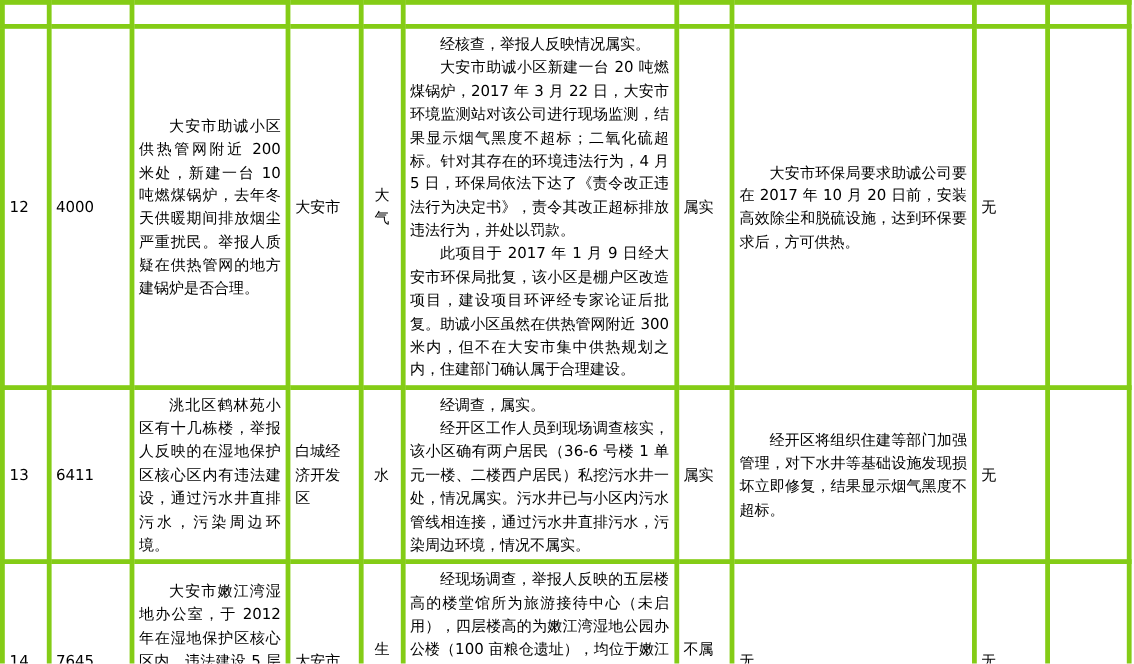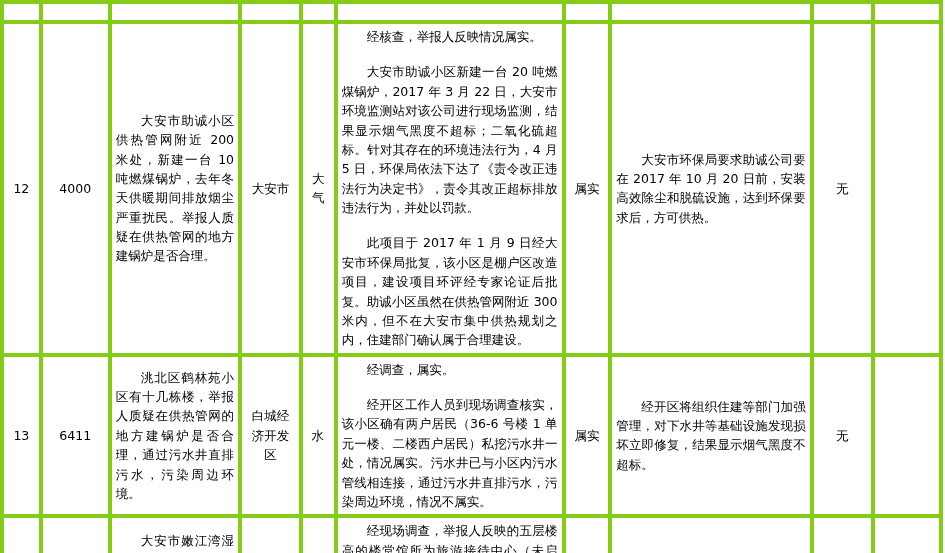"大安市助诚小区新建一台 20 吨燃煤锅炉，2017 年 3" .p + .p { margin-top: 16px -> 0px }
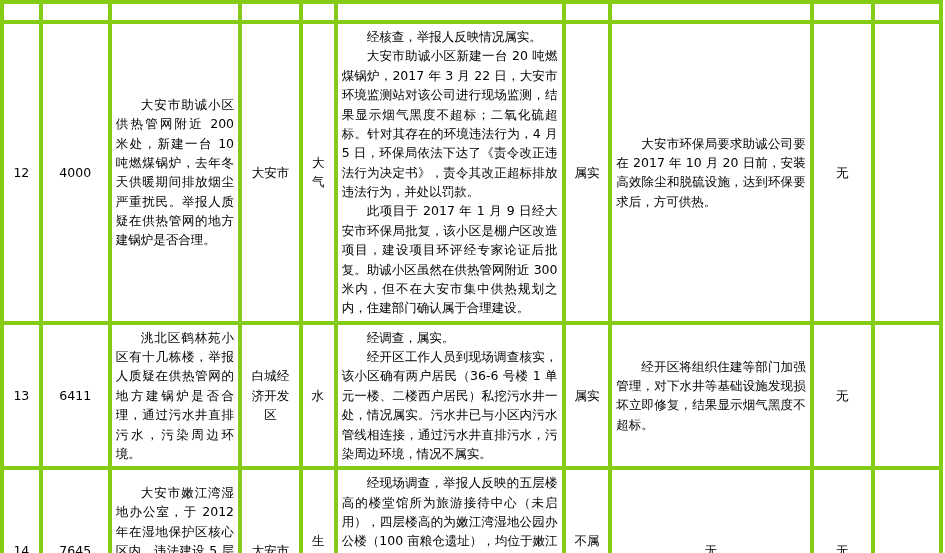"12" .center { text-align: center -> left }
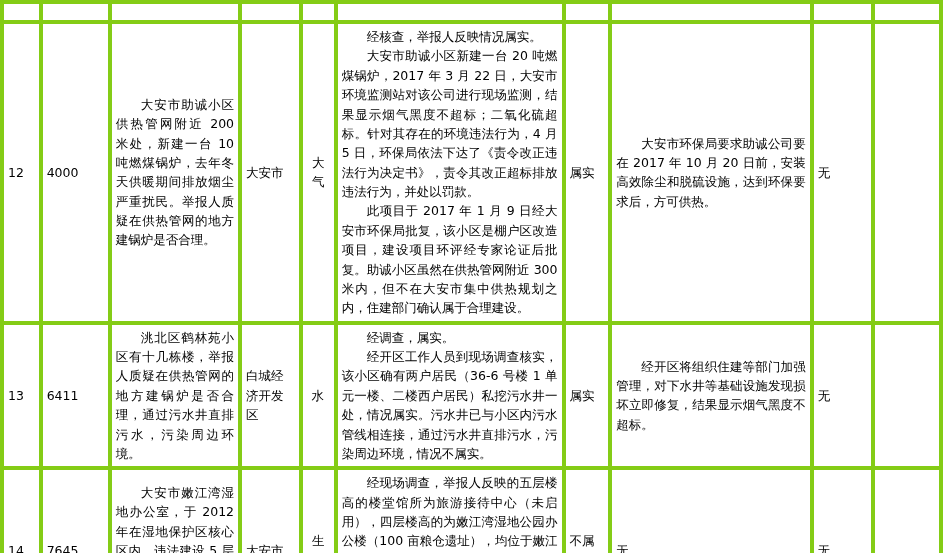"洮北区鹤林苑小区有十几栋楼，举报人质疑在供热管网的地方建锅炉是否合理，通过污水井" td.just { text: 质疑在供热管网的地方建锅炉是否合理 -> 反映的在湿地保护区核心区内有违法建设 }
